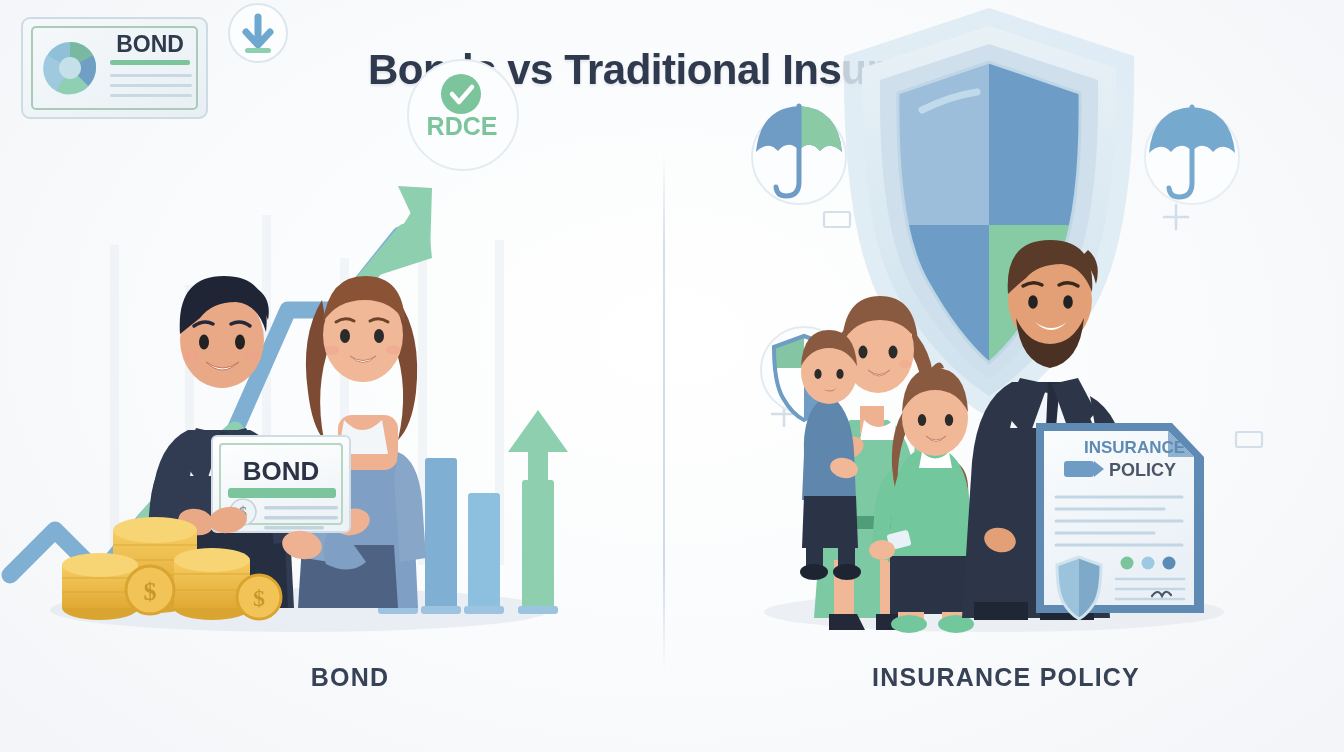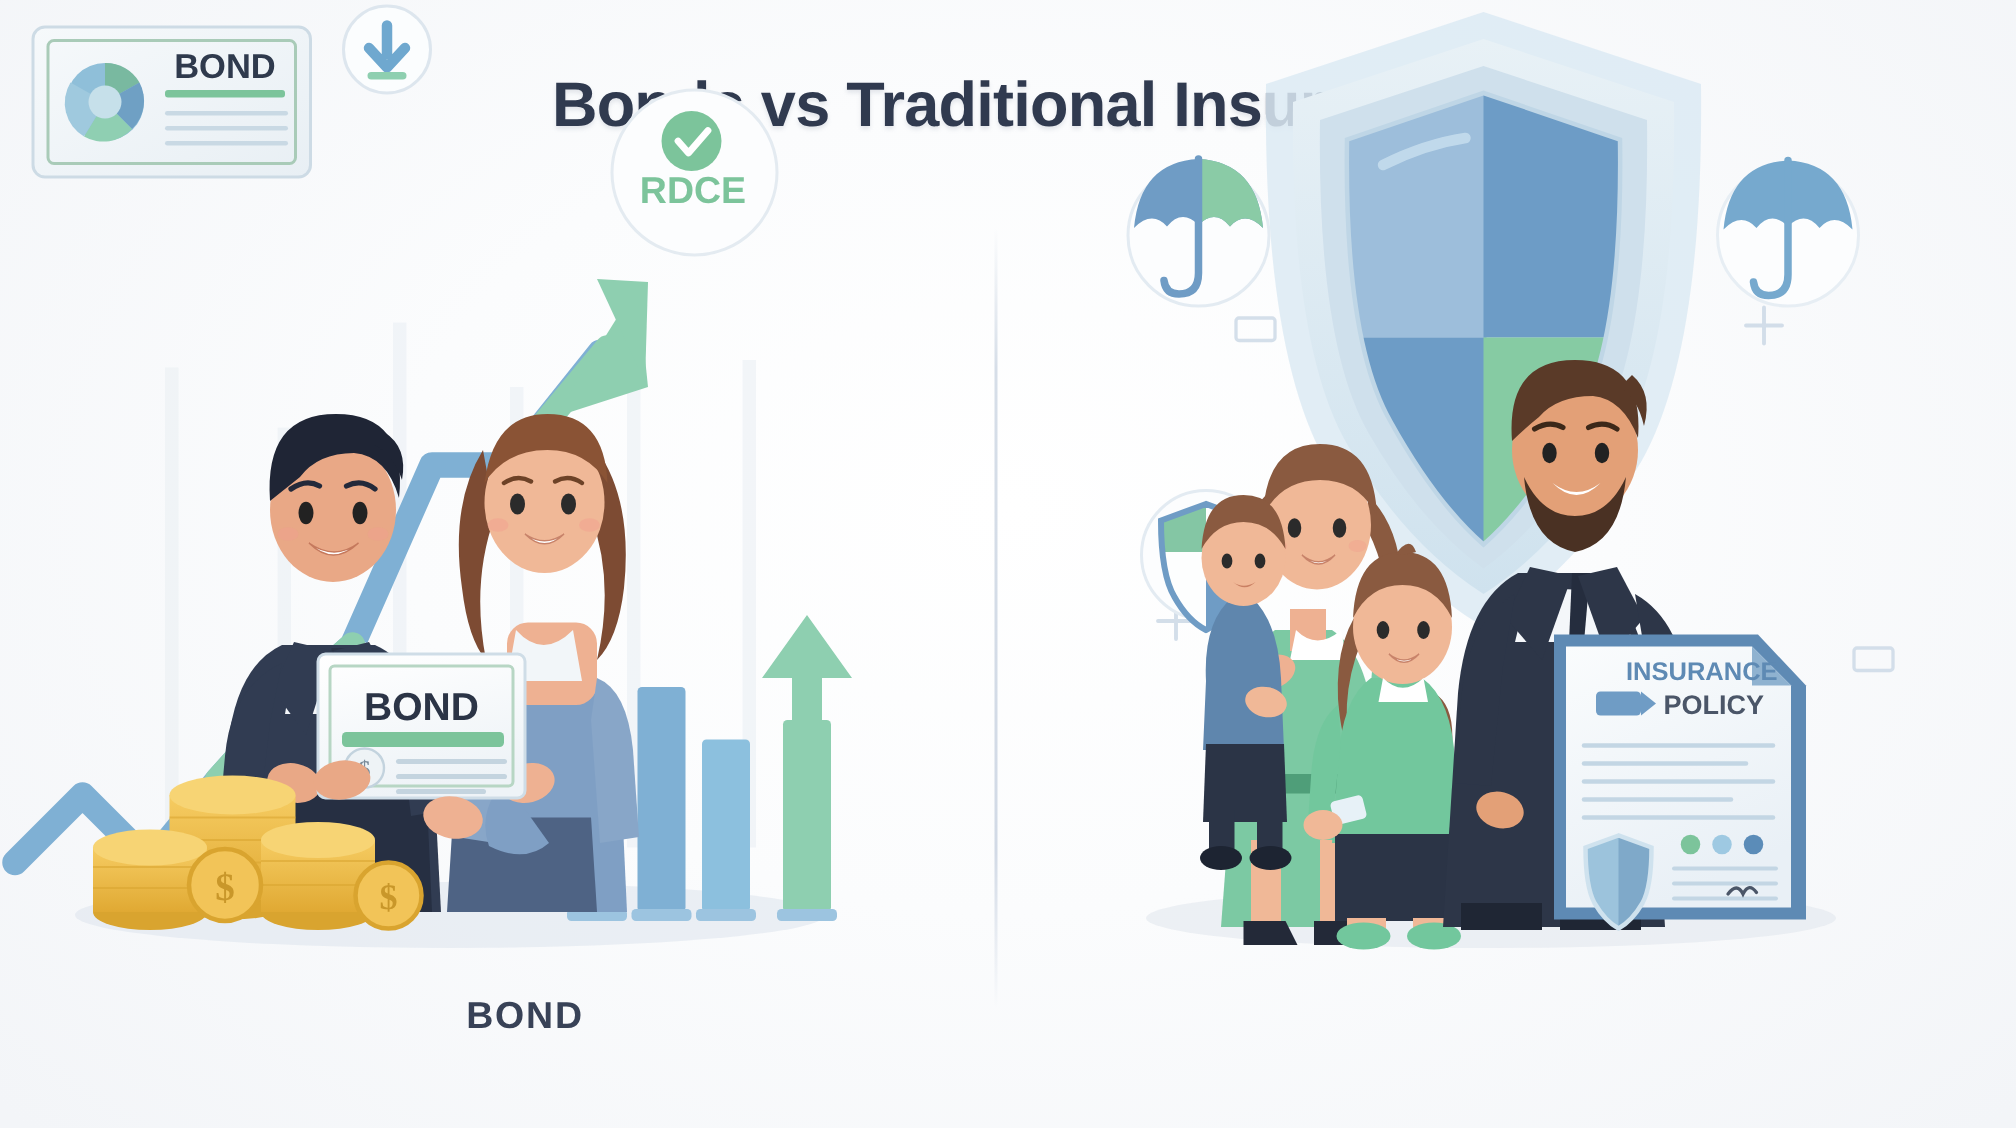"INSURANCE POLICY" div.caption { html: none -> <div>INSURANCE POLICY</div> }
